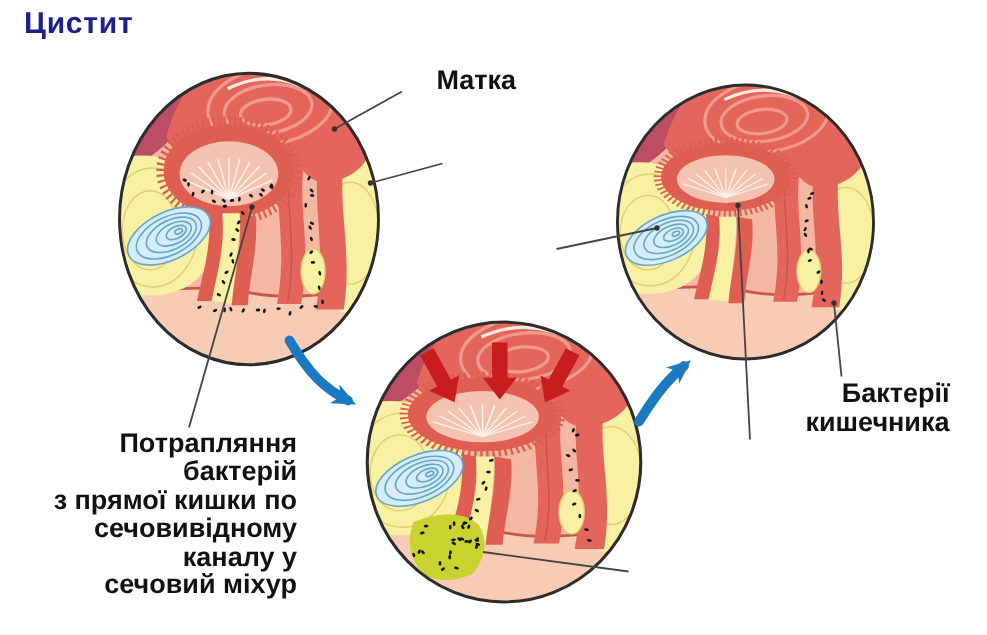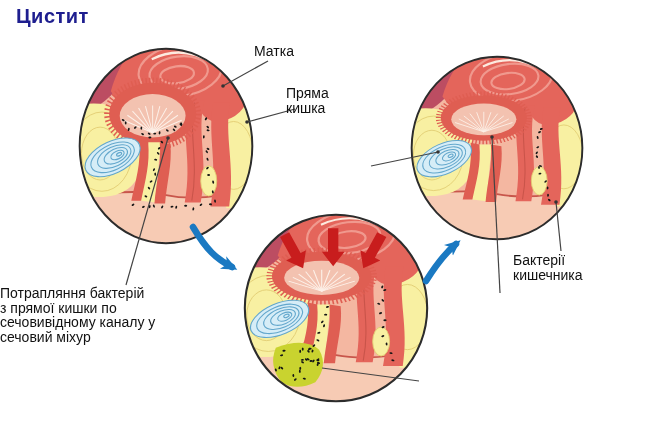"Матка" .lbl { font-size: 14px -> 18px; font-weight: normal -> bold; text-align: left -> right }
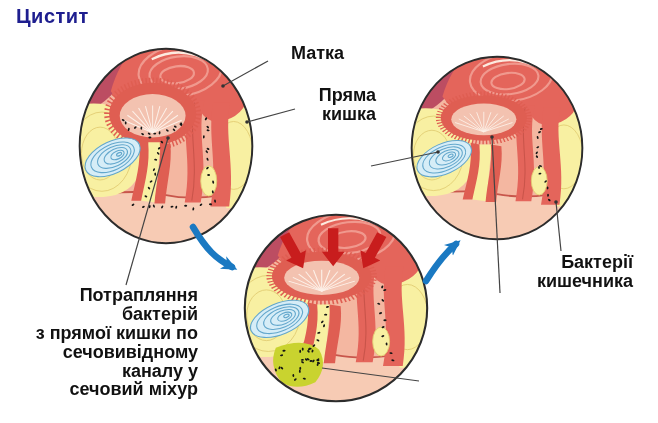"Пряма" div.lbl { html: <div>Пряма кишка</div> -> none }
